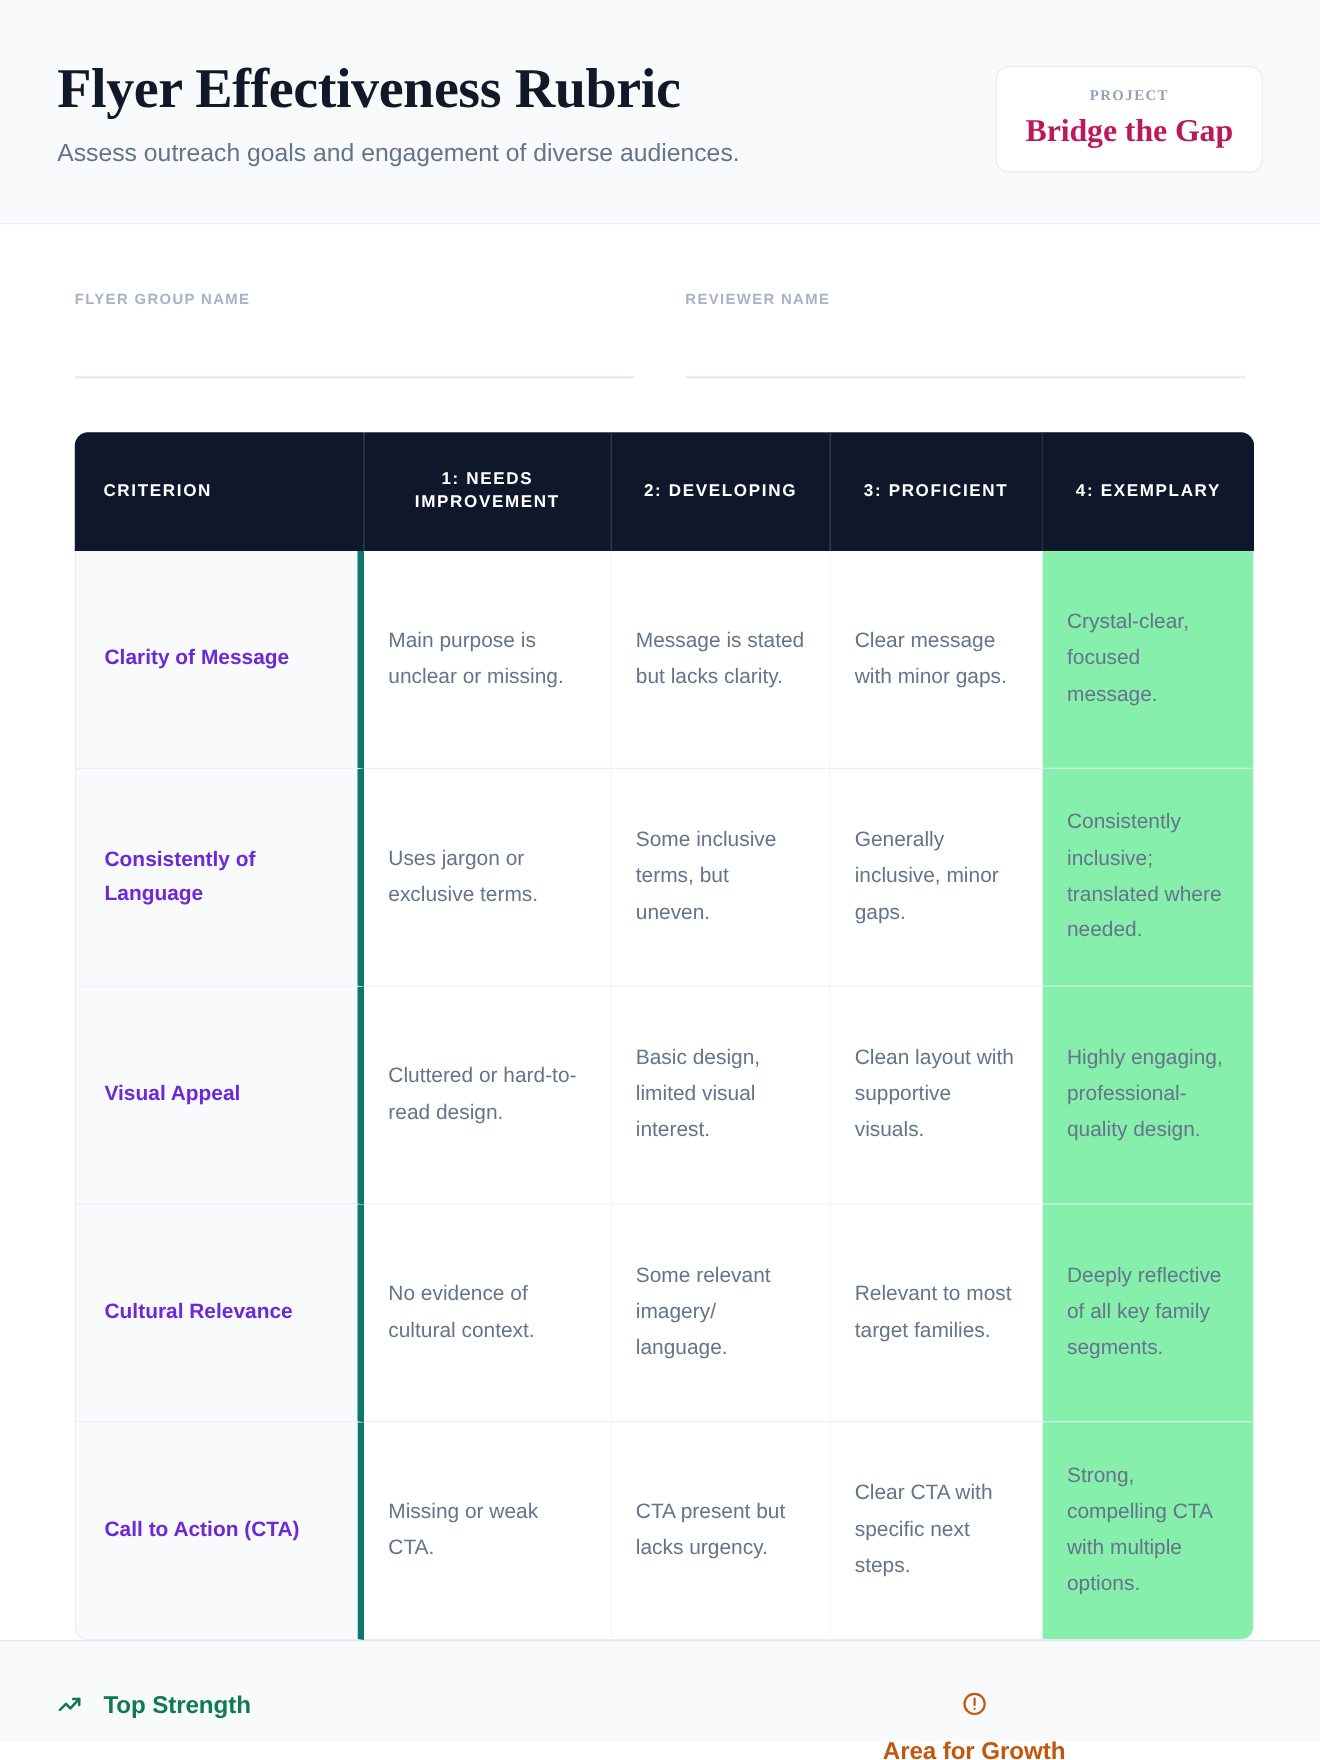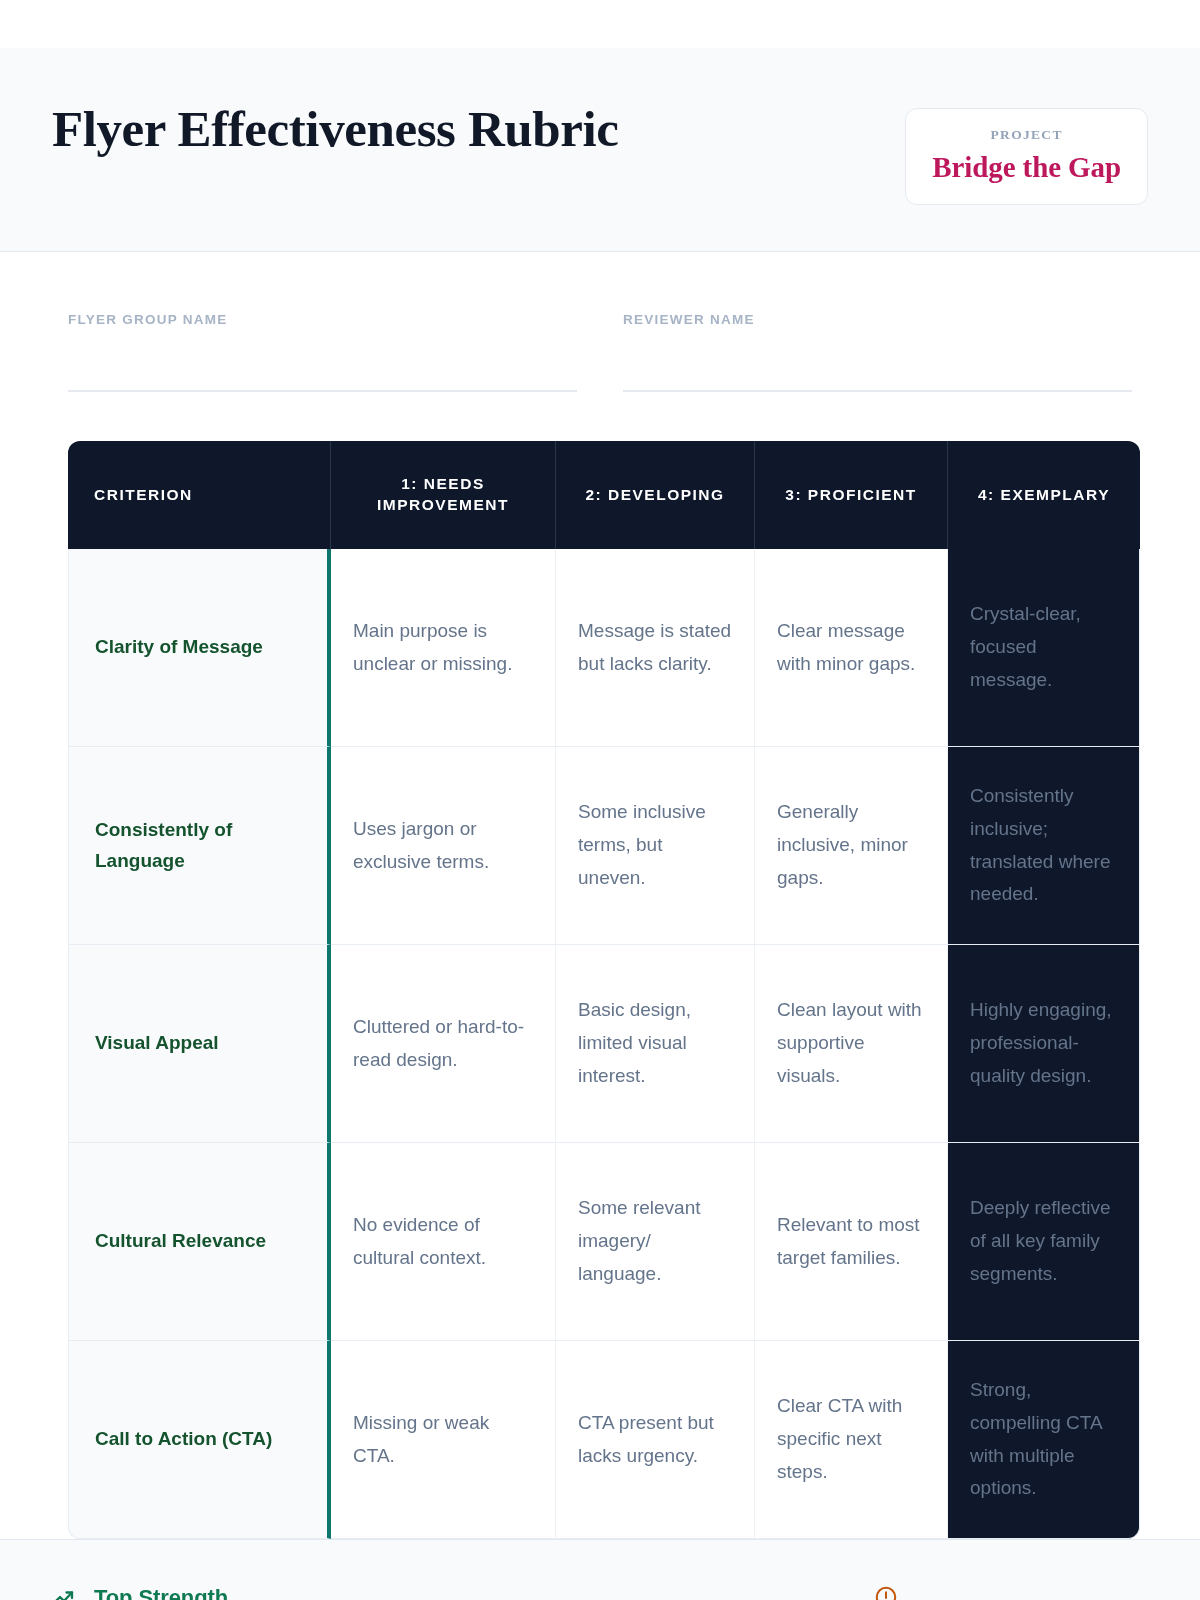"Flyer Effectiveness Rubric" .page { margin-top: 48px -> none }
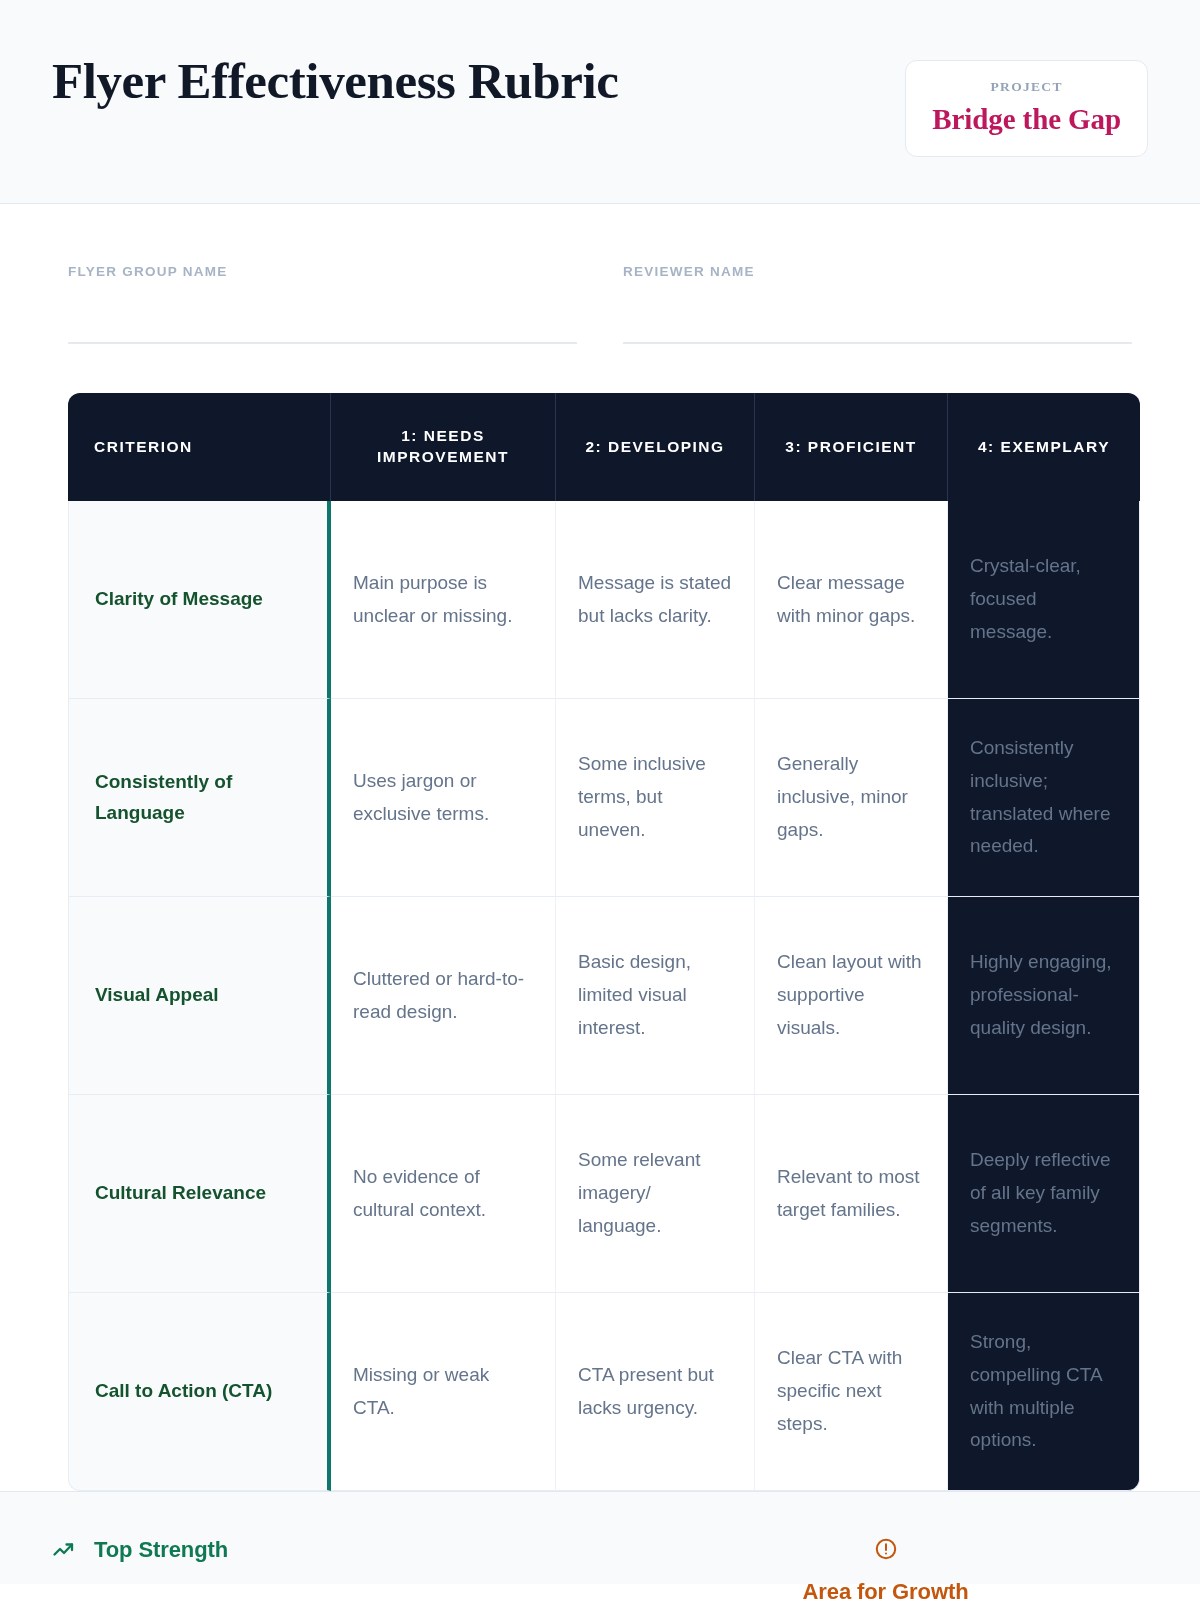"Assess outreach goals and engagement" div.doc-subtitle { html: none -> <div>Assess outreach goals and engagement of diverse audiences.</div> }
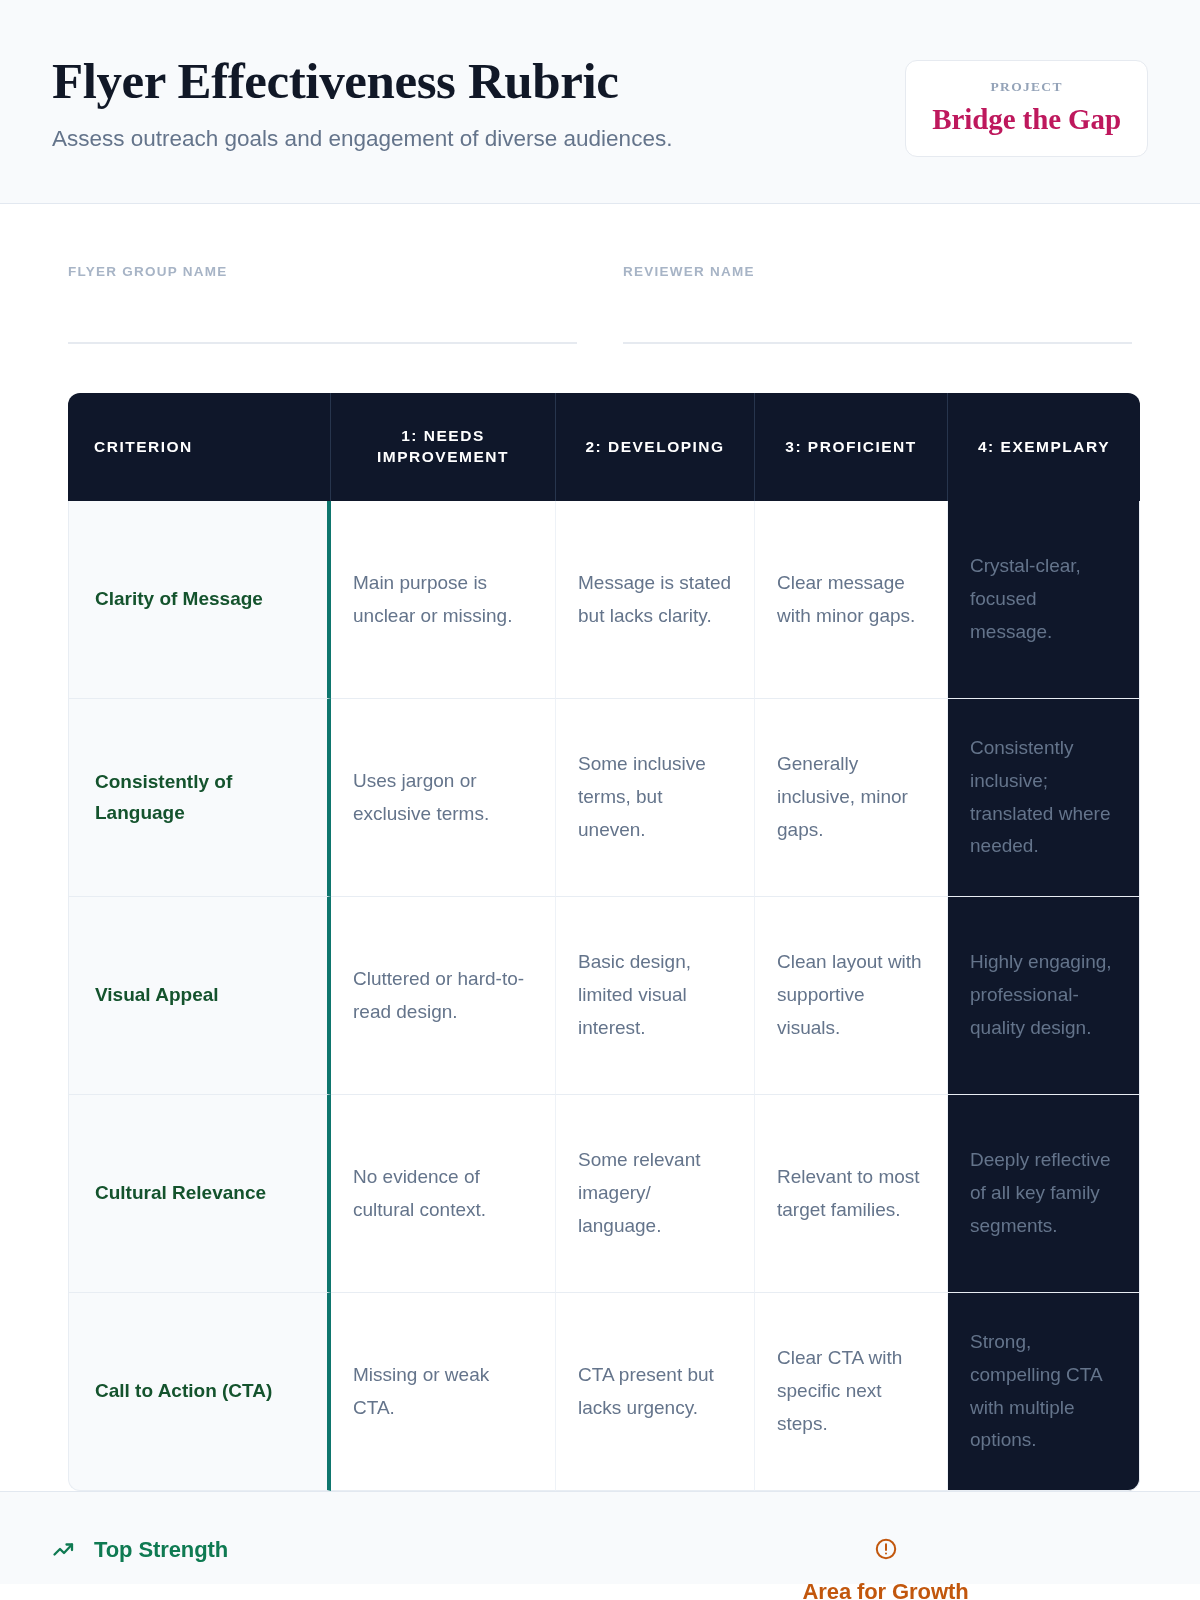"Crystal-clear, focused message." table.rubric tbody td.level-4 { background: #0f172a -> #86efac }
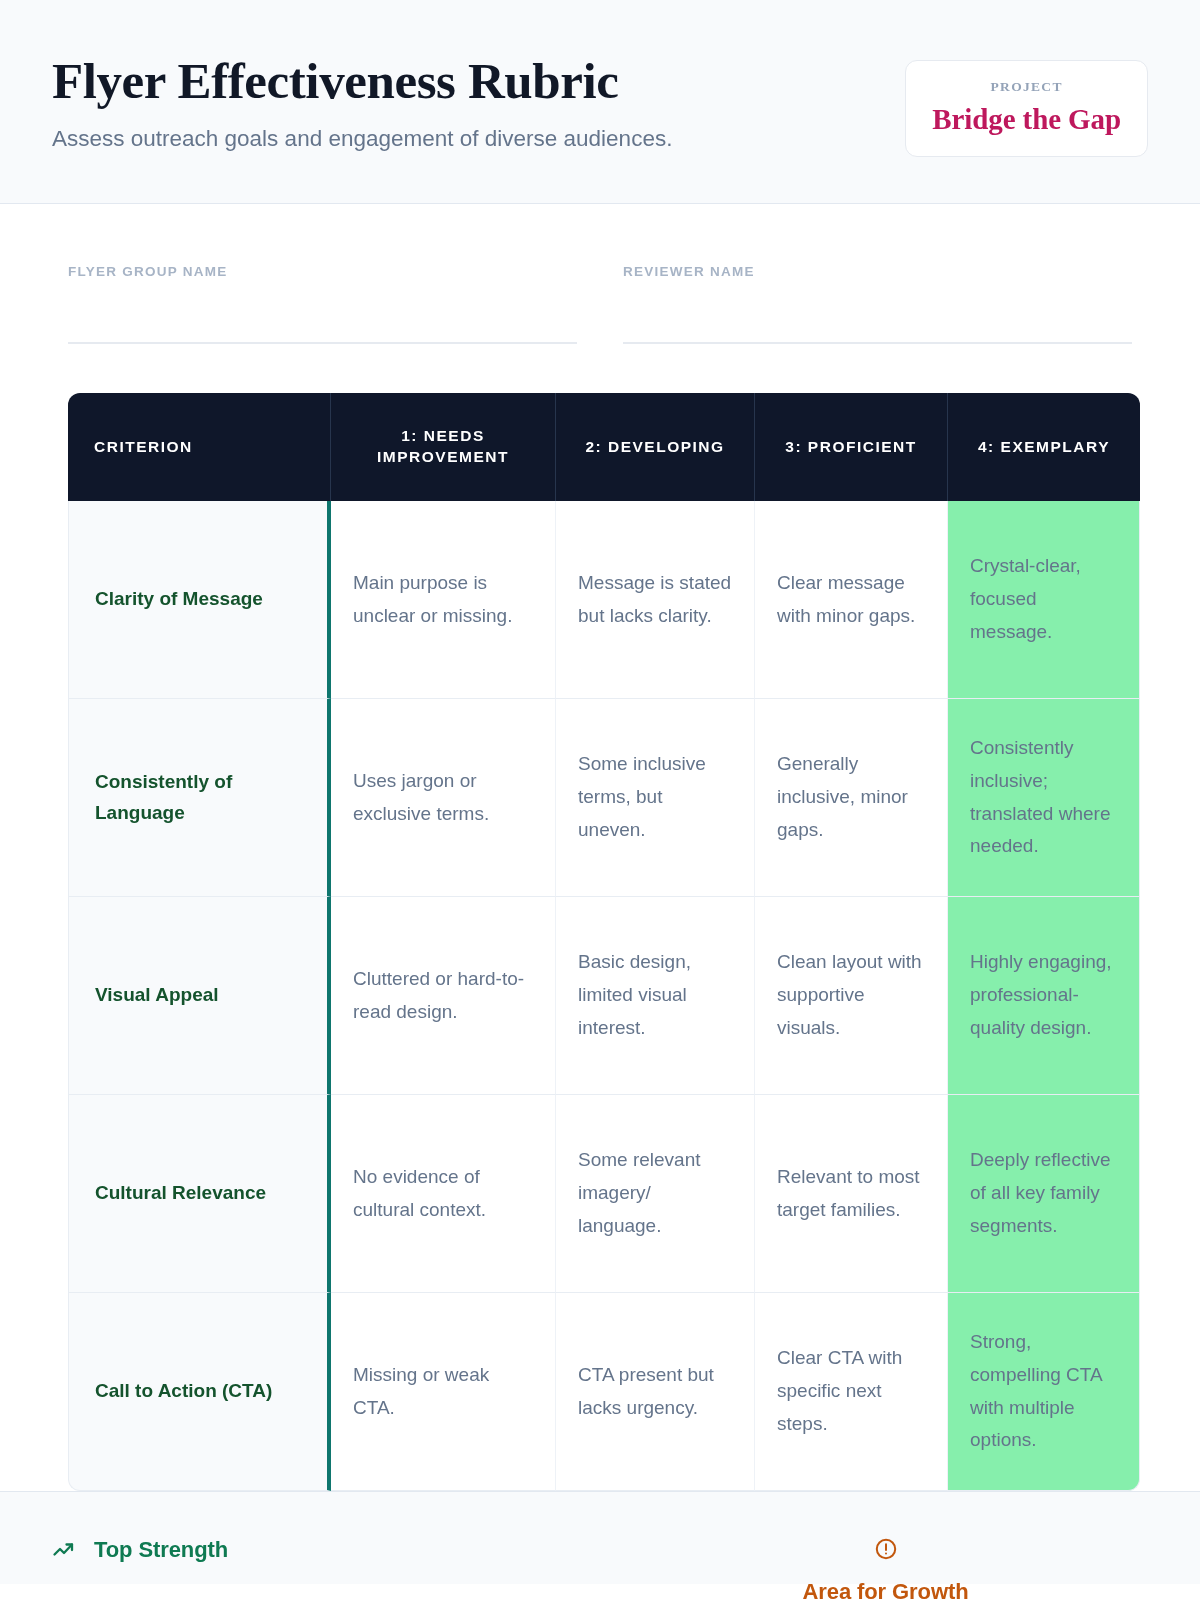"Clarity of Message" table.rubric tbody td.criterion-cell { border-right: 4px solid #0f766e -> 6px solid #0f766e; color: #14532d -> #6d28d9 }
